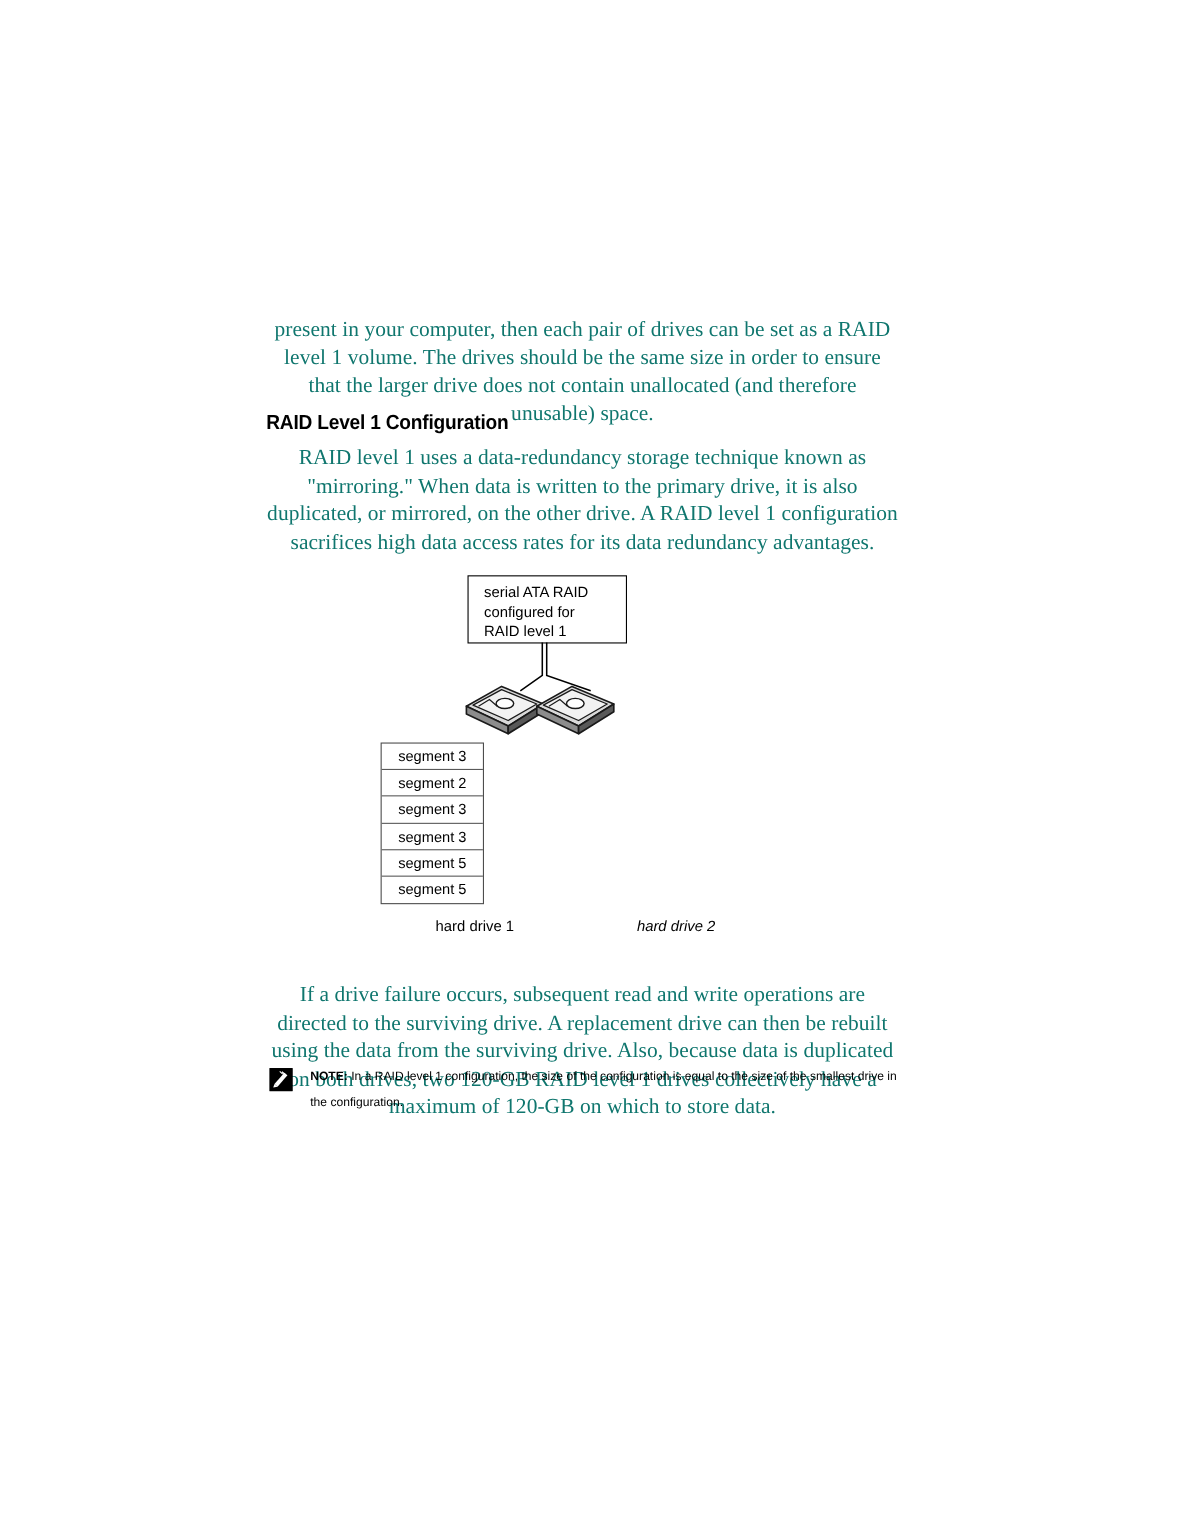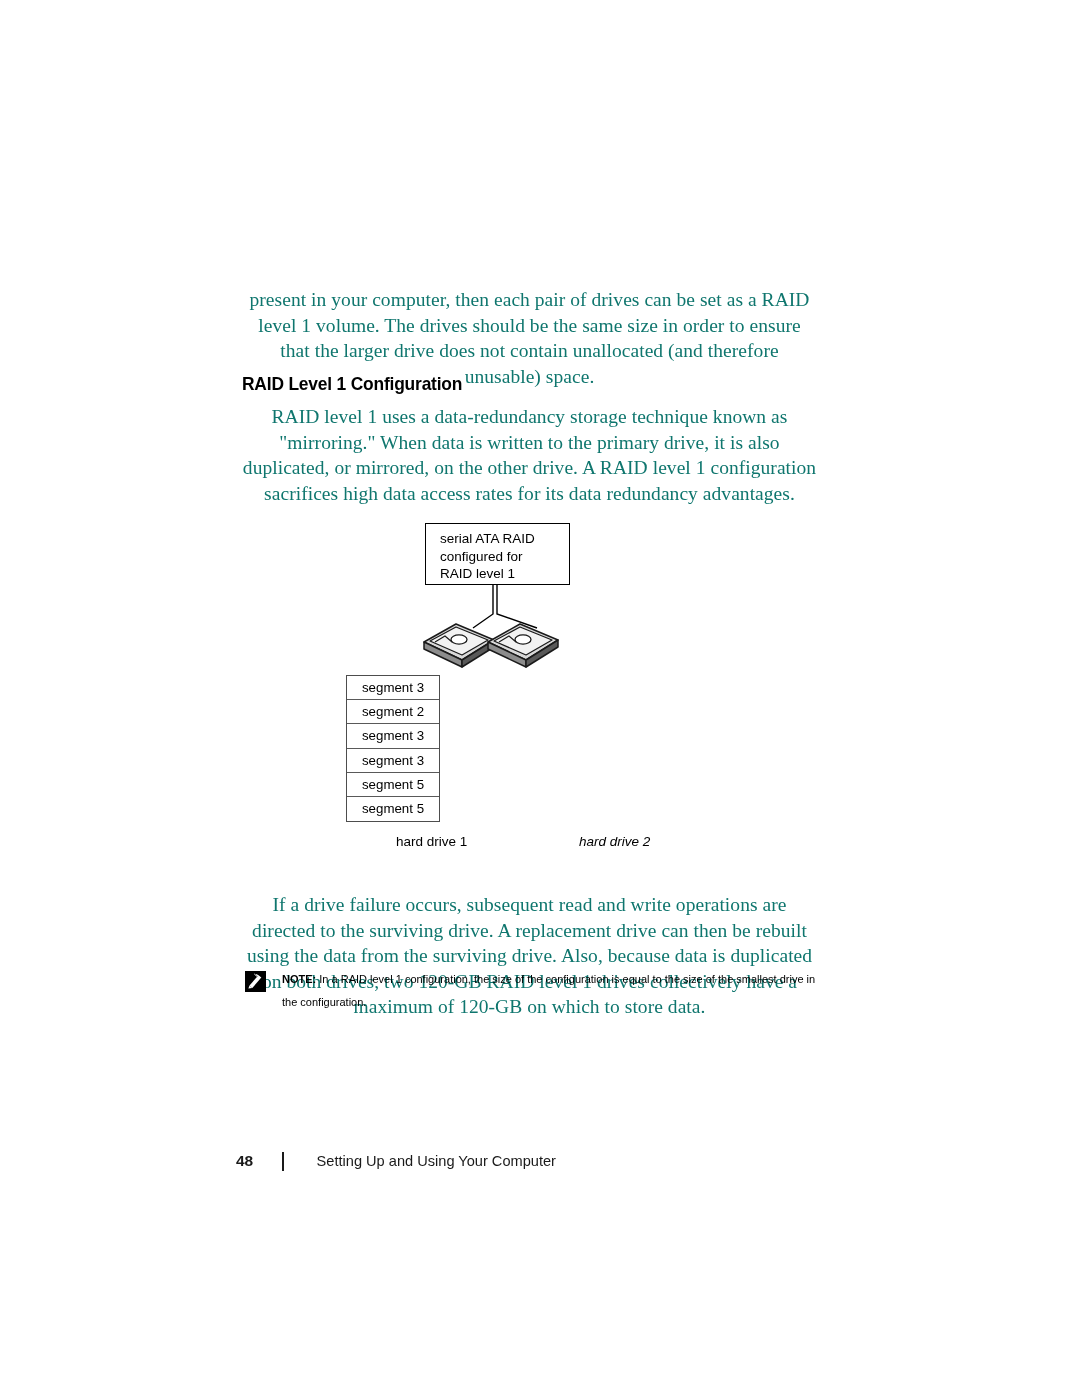"48" div.footer { html: <div> <div>48</div> <div></div> <div>Setting Up and Using Your Computer</div> </div> -> none }
